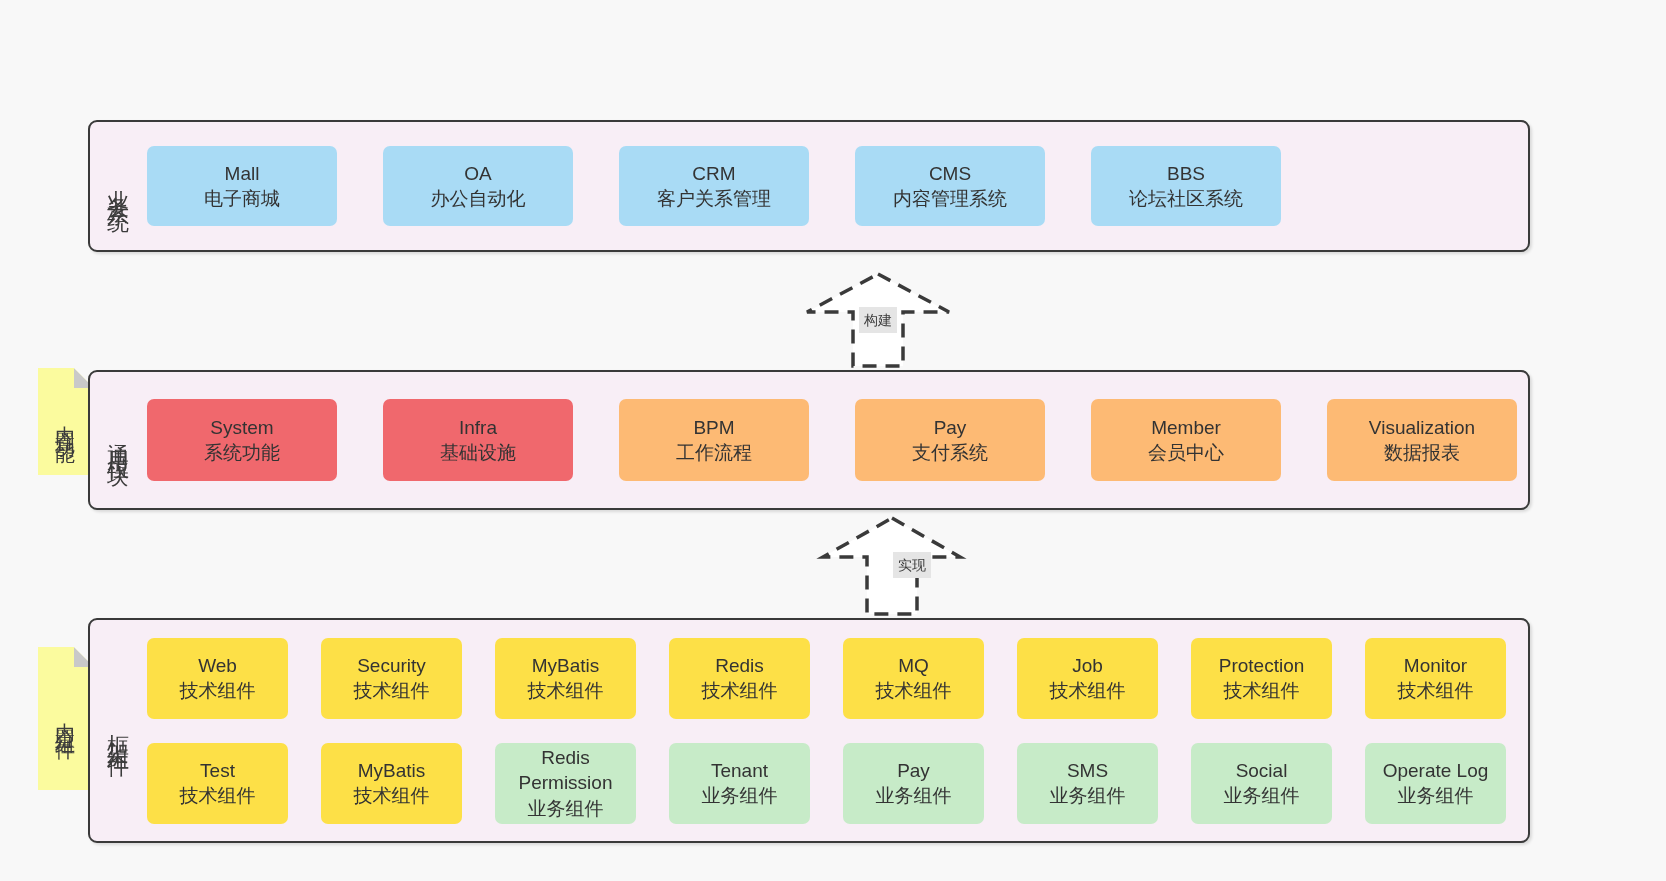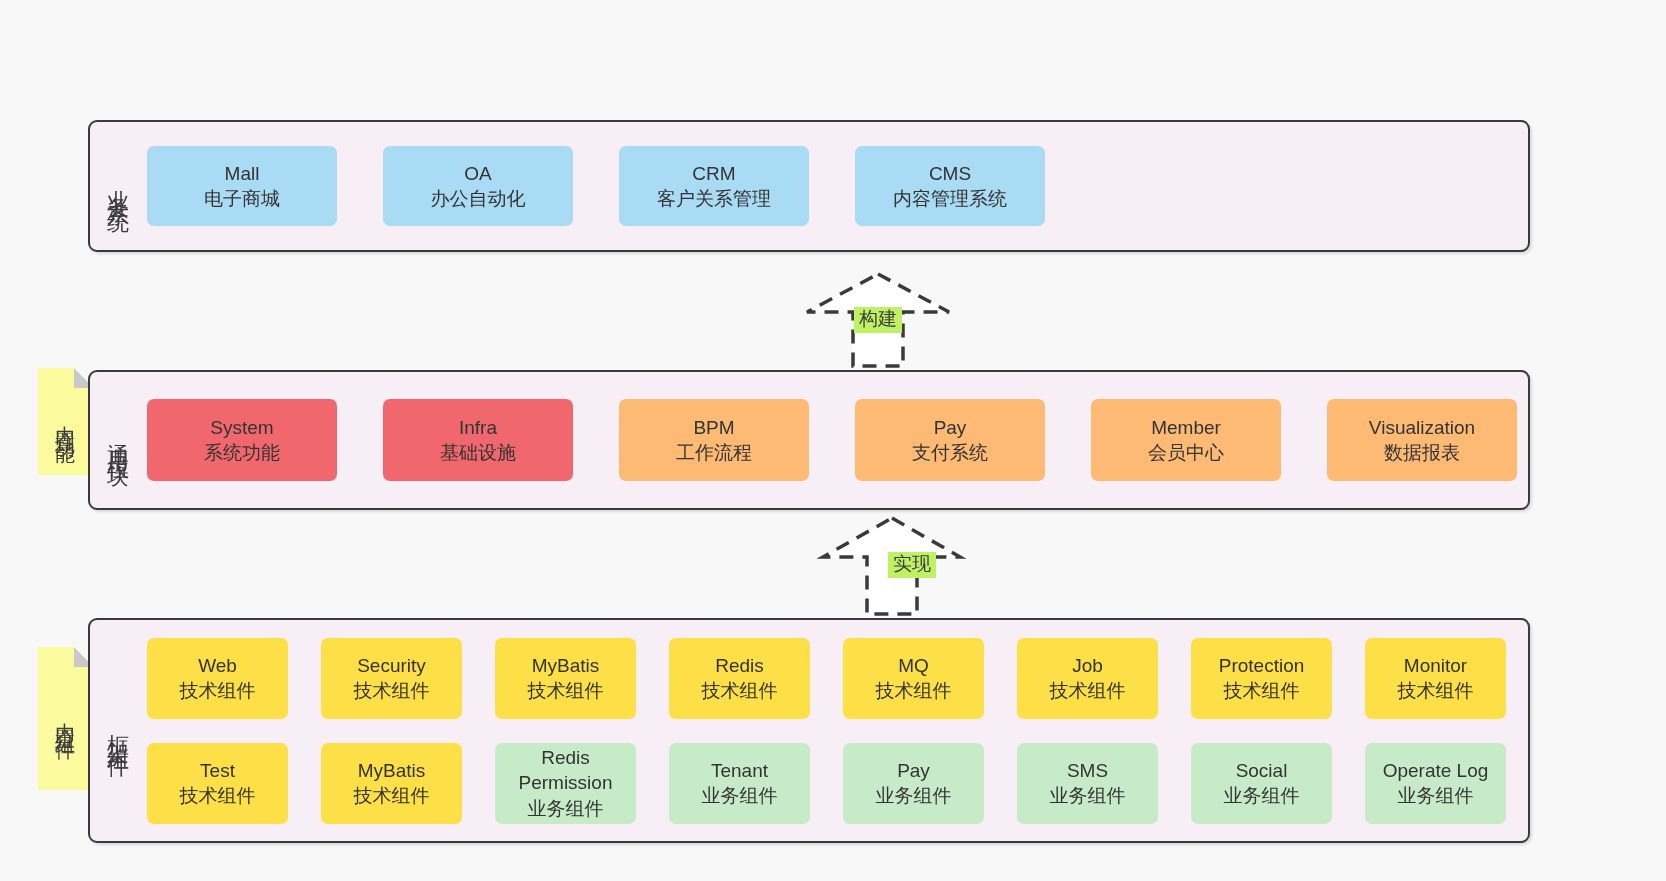"BBS" div.box { html: none -> <div> <div>BBS</div> <div>论坛社区系统</div> </div> }
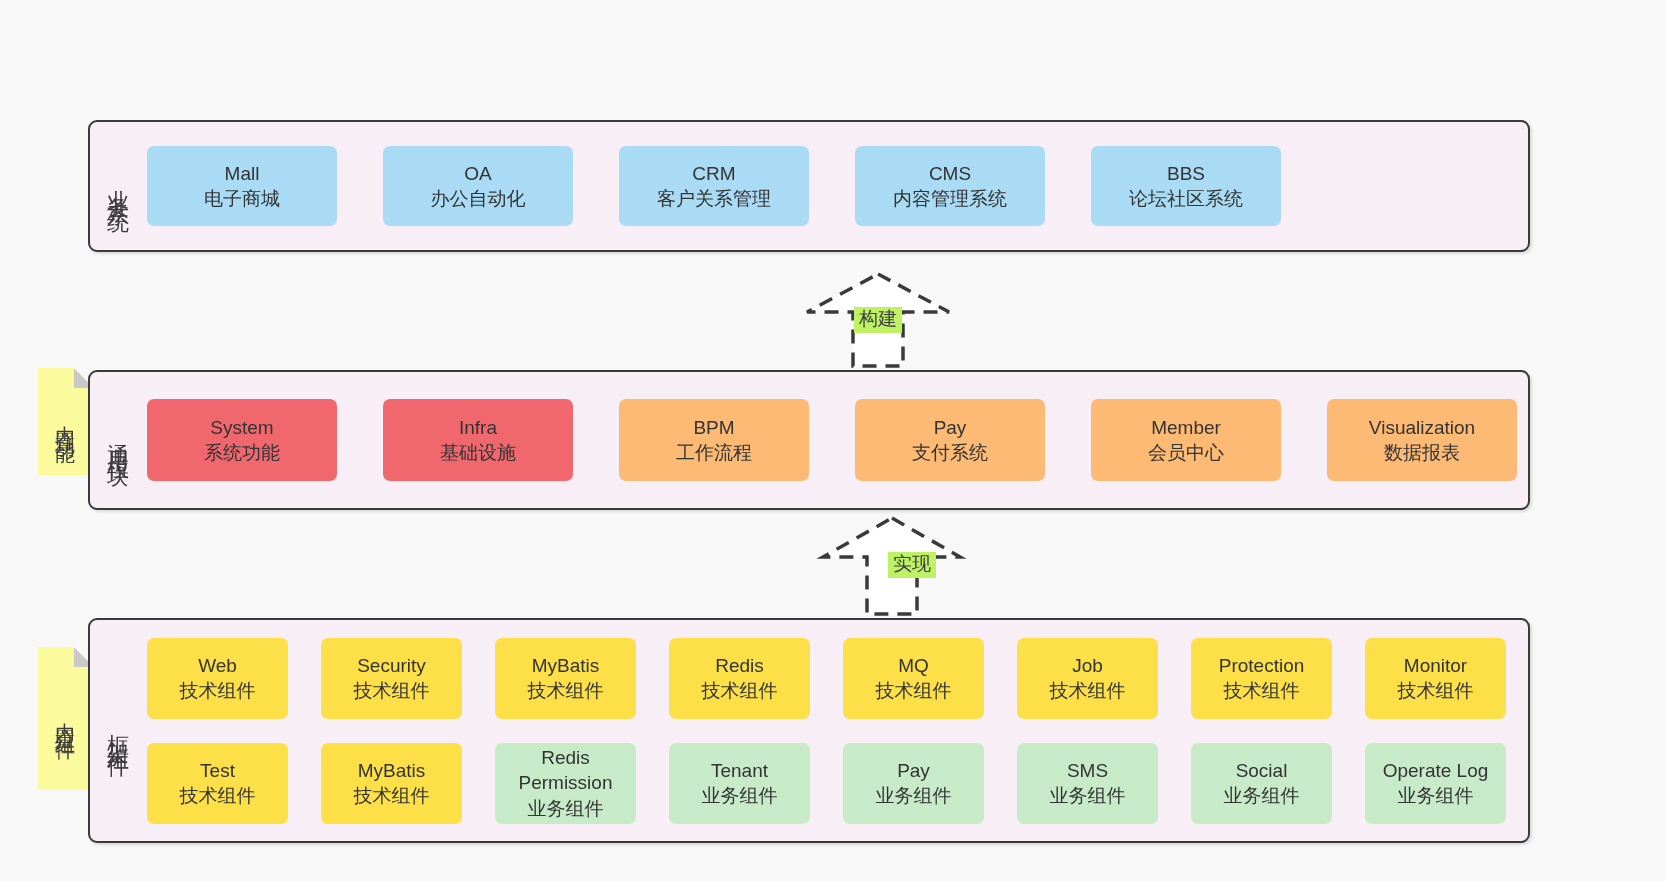"构建" .arrow-label { background: #bef264 -> #e5e5e5; font-family: Liberation Mono, monospace -> none; font-size: 19px -> 14px }
